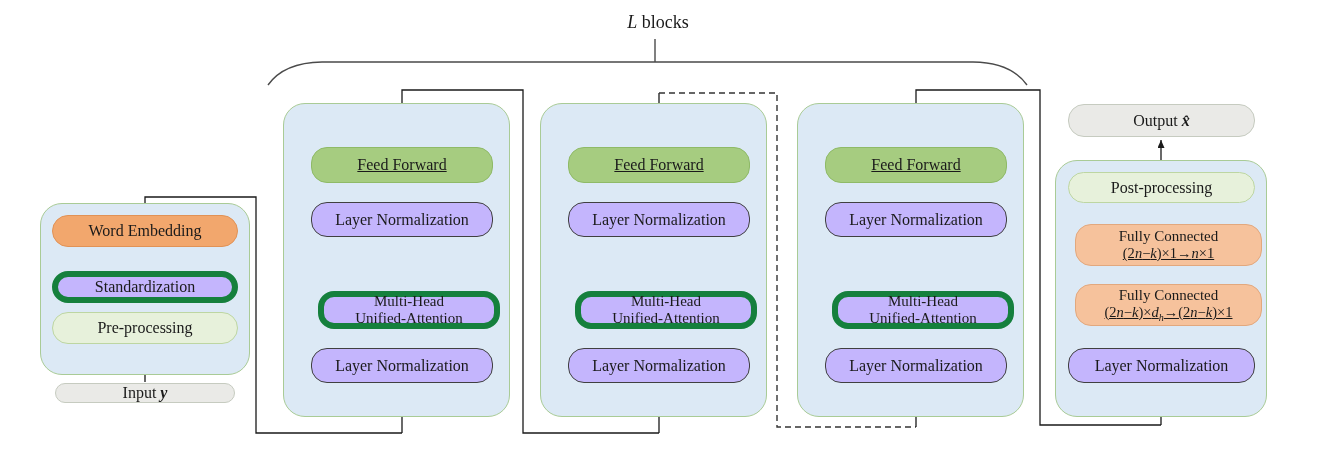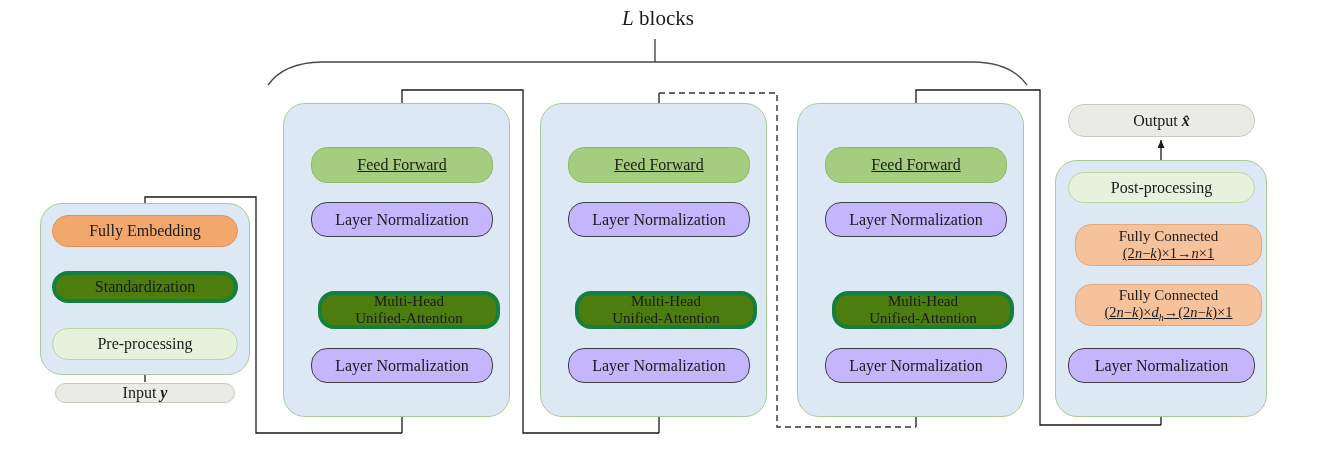"L blocks" .lblocks { font-size: 21px -> 18px; top: 6px -> 12px }
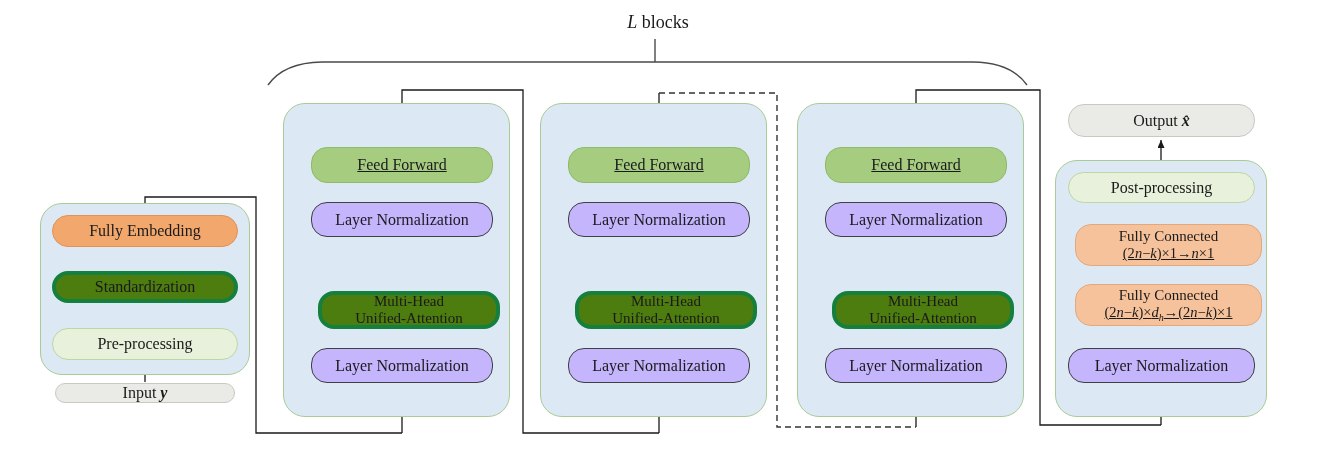"Fully Embedding" span { text: Fully -> Word }
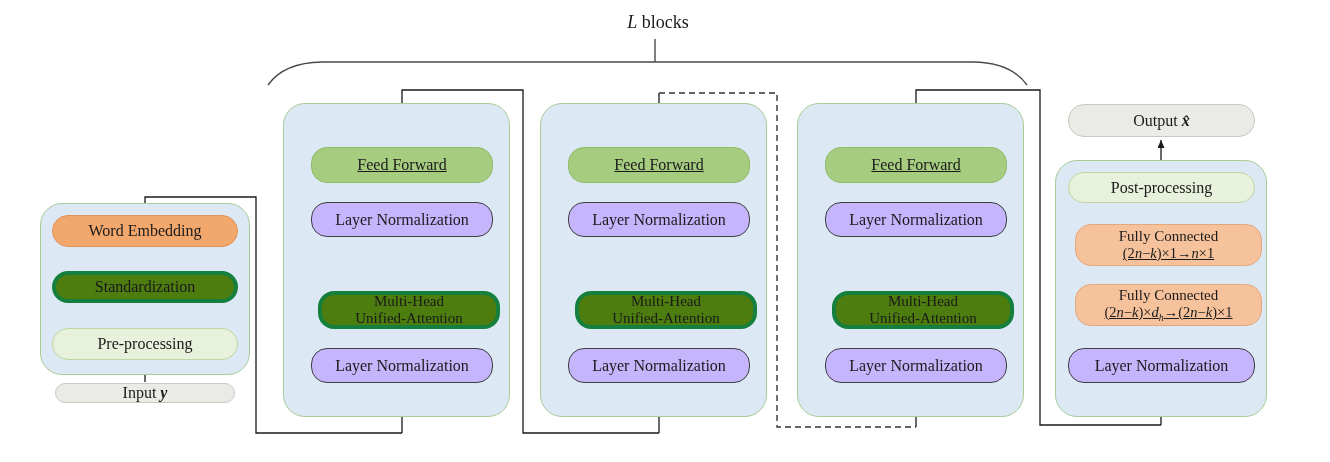"Standardization" .blue { background: #4d7c0f -> #c4b5fd; border: 4px solid #15803d -> 6px solid #15803d }
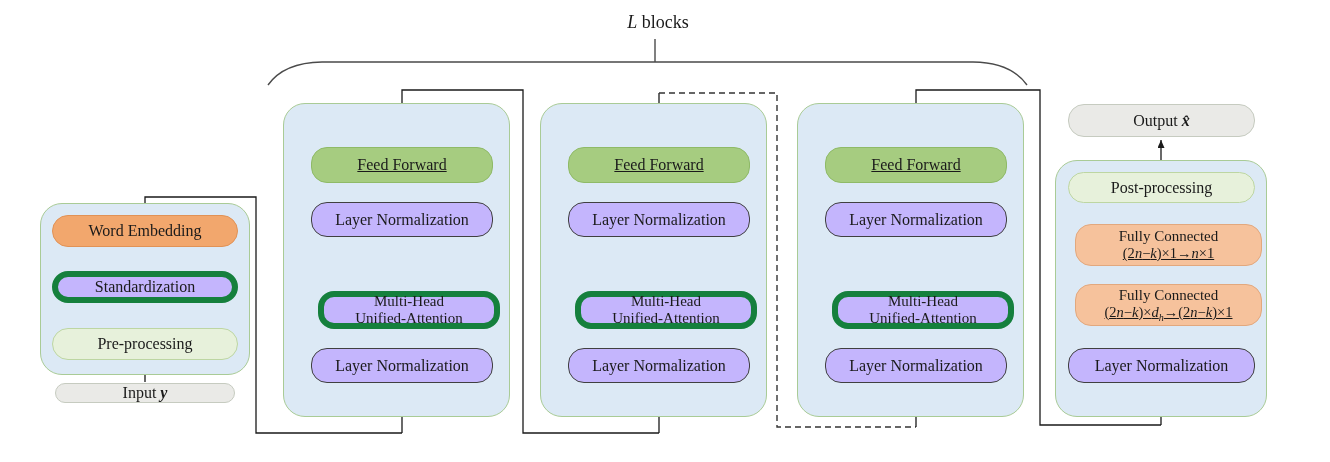"Pre-processing" div.box { top: 328px -> 312px }
